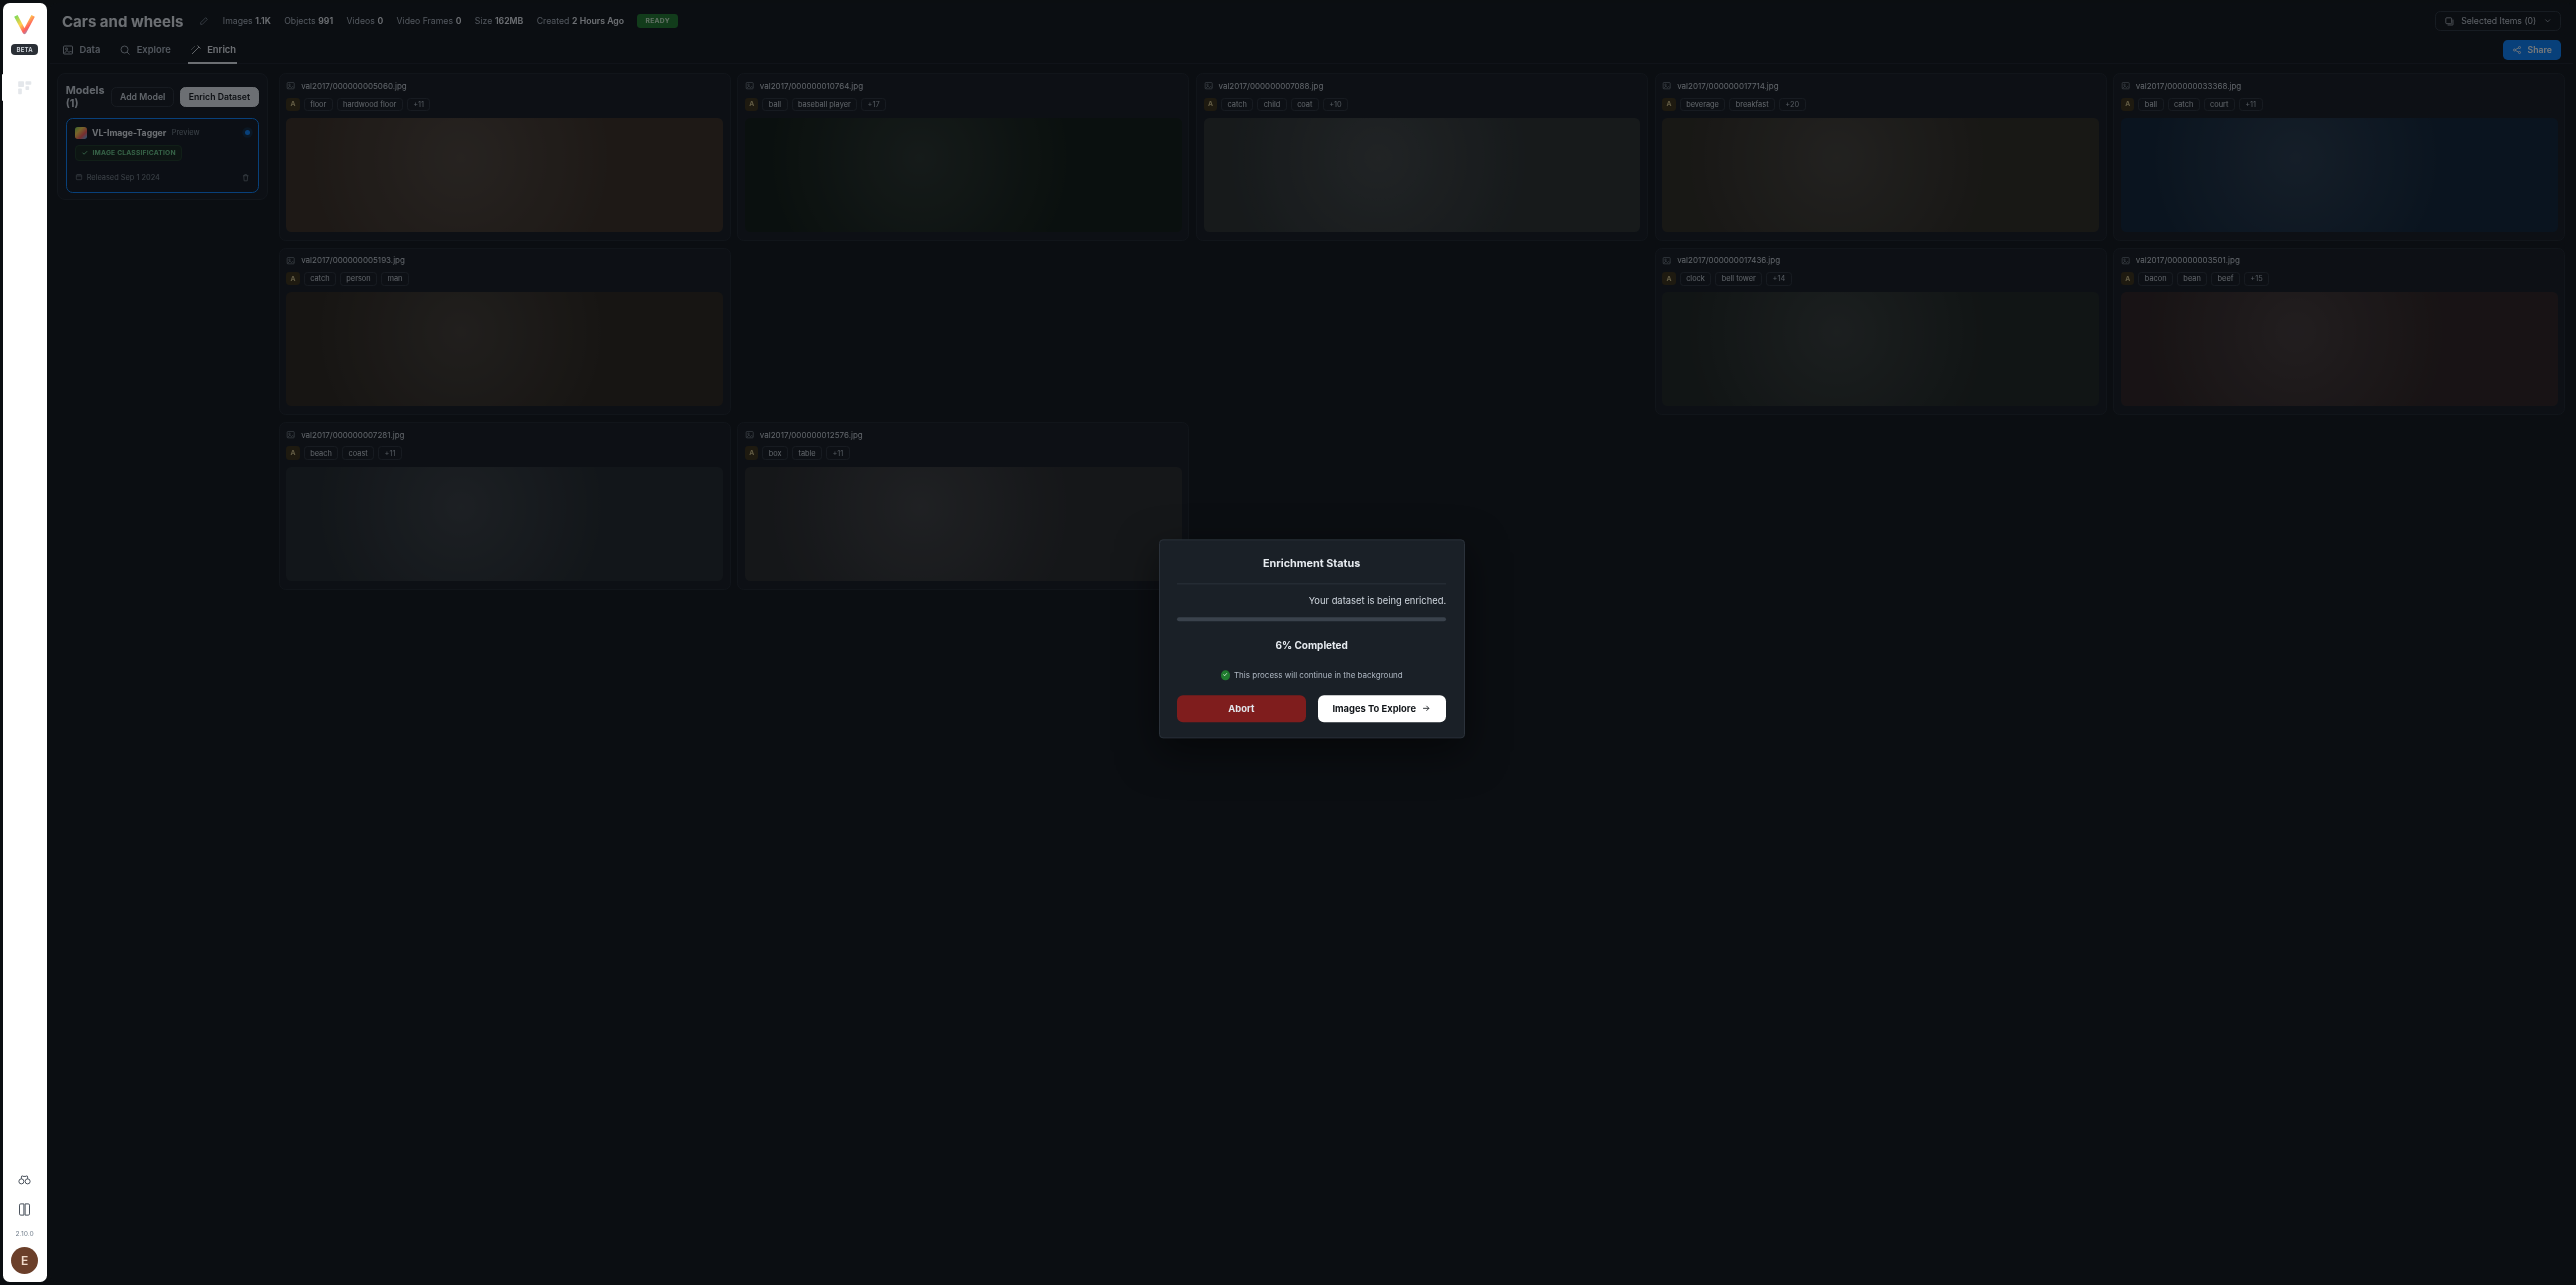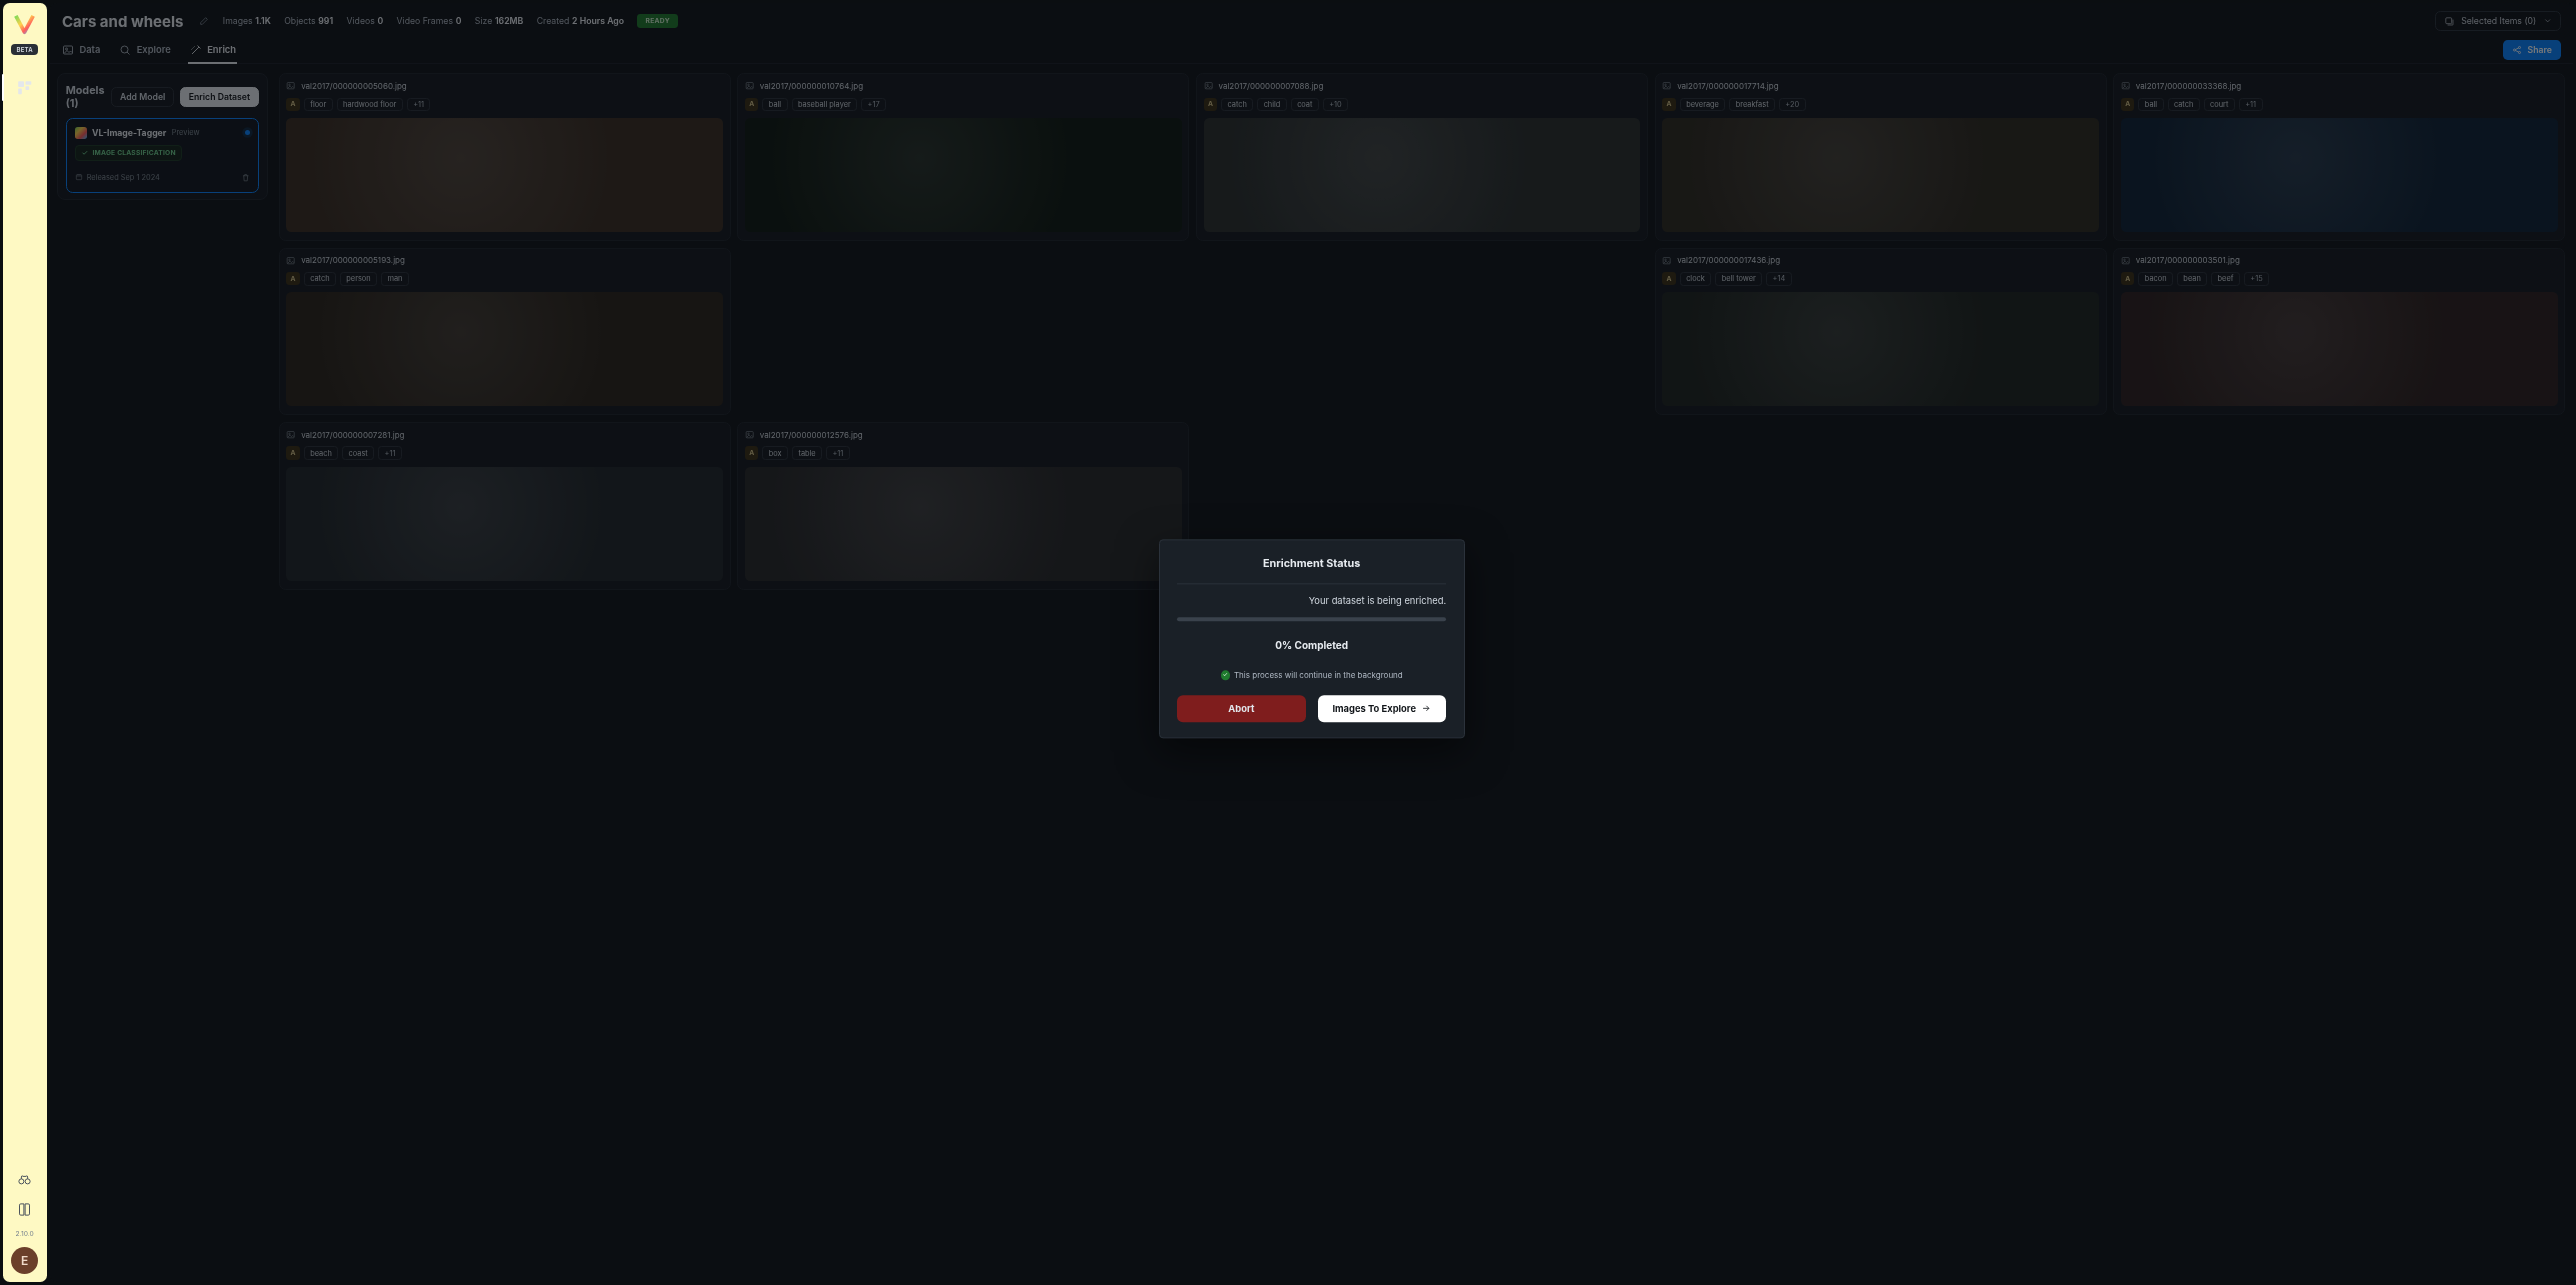"0% Completed" div.m-pct { text: 0% -> 6% }
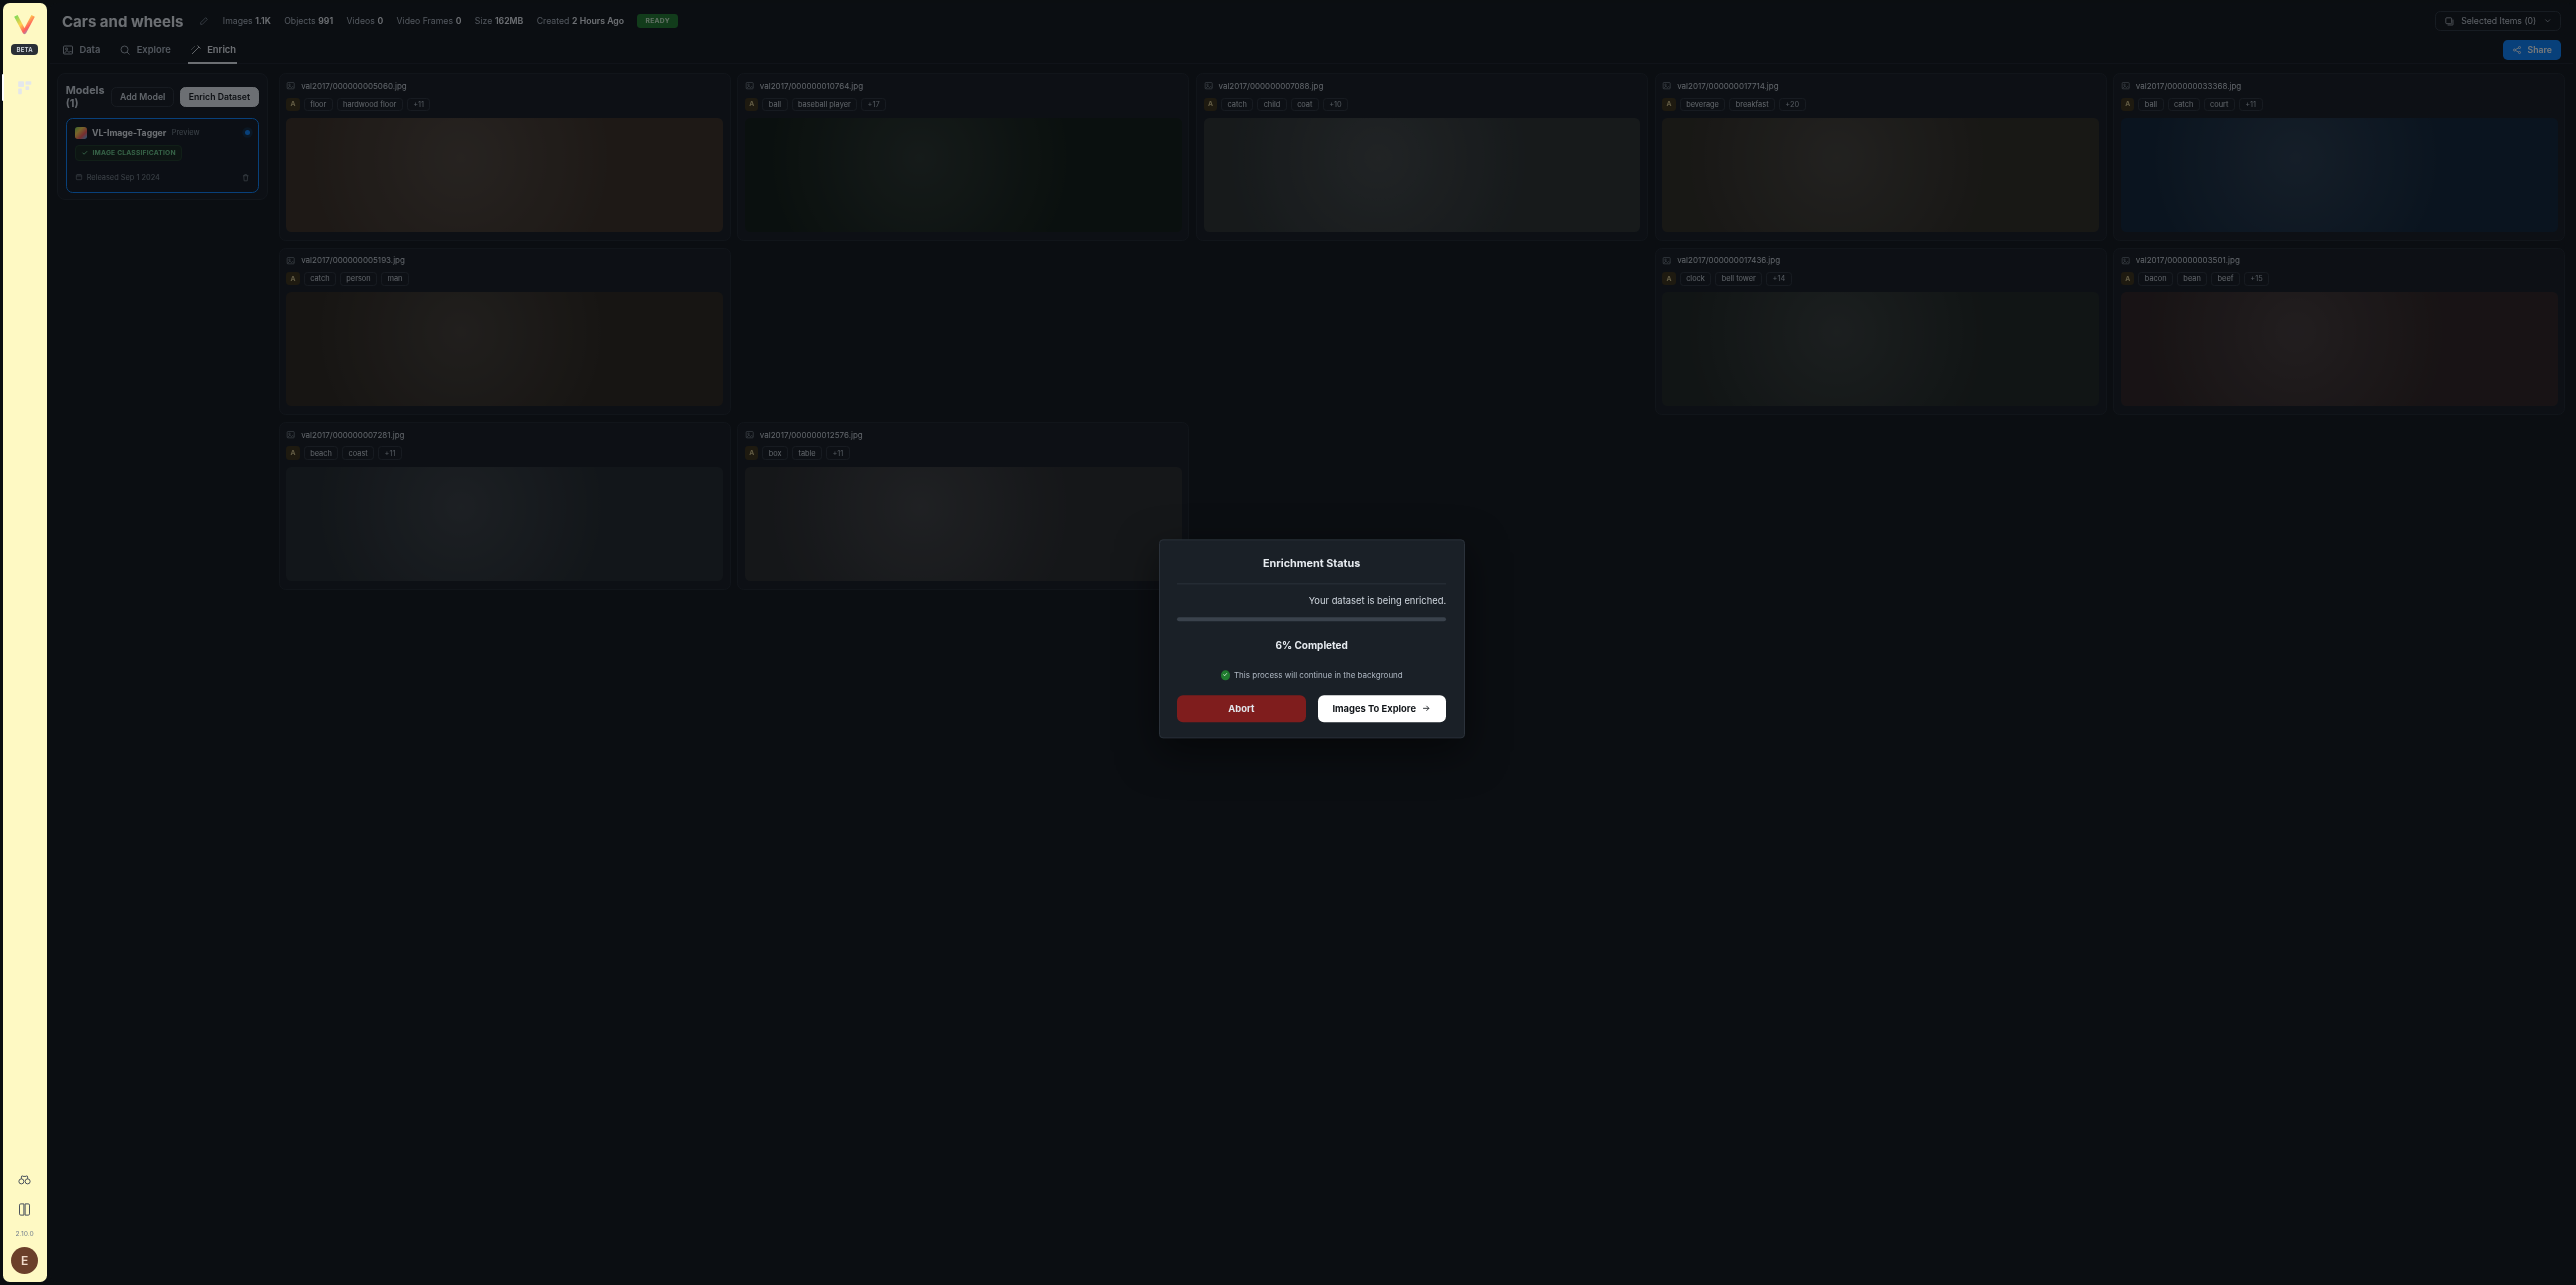"2.10.0" .left-rail { background: #fef9c3 -> #ffffff }
